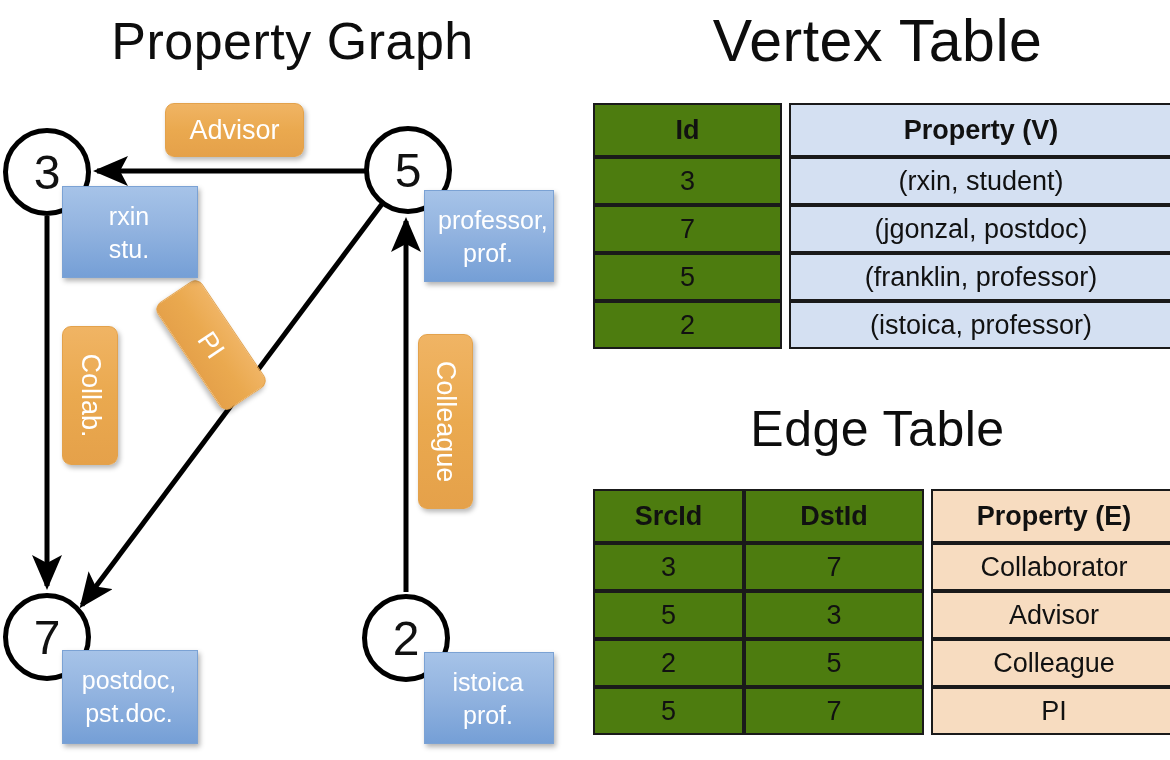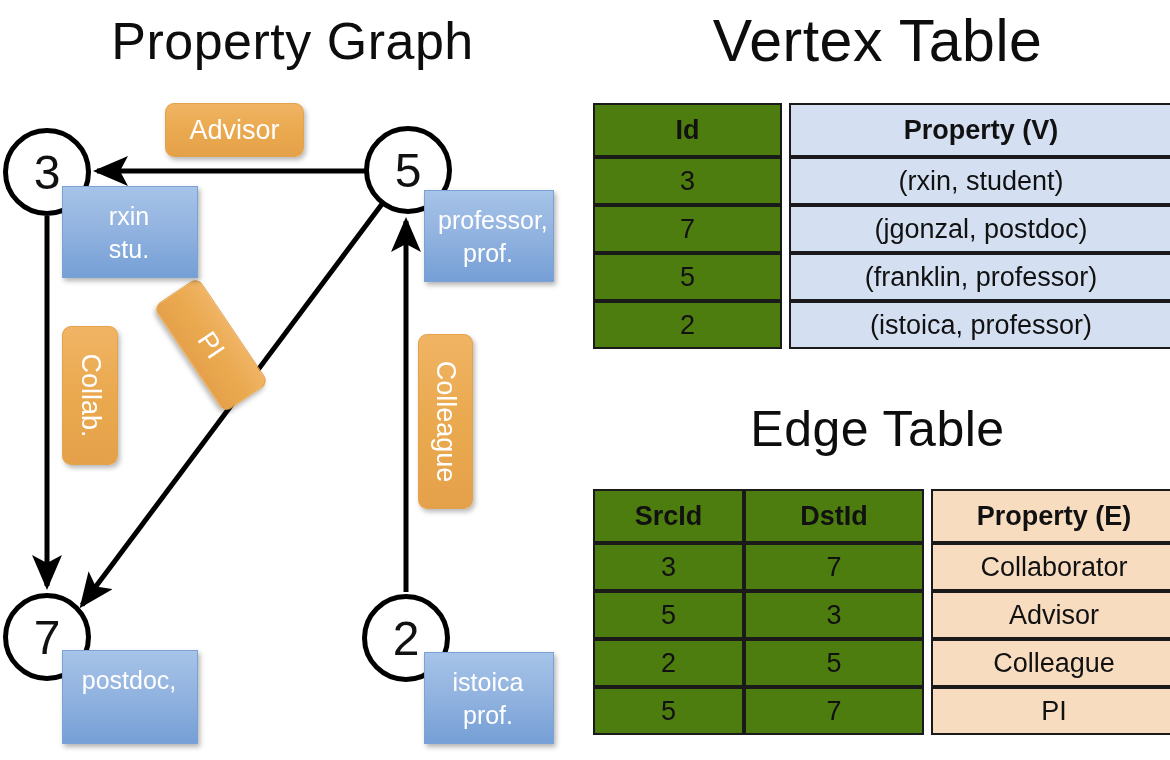"pst.doc." span { html: none -> <span>pst.doc.</span> }
